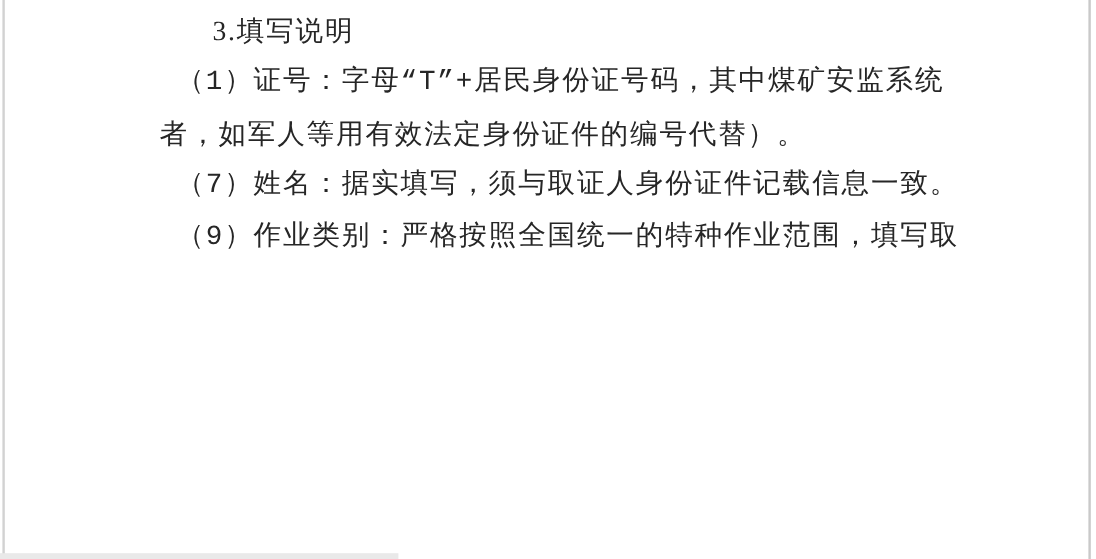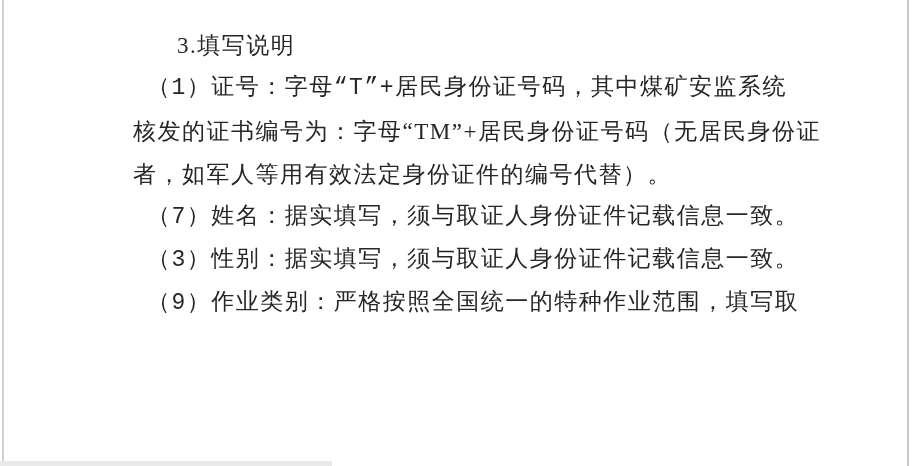"3.填写说明" .content { top: 24px -> 4px }
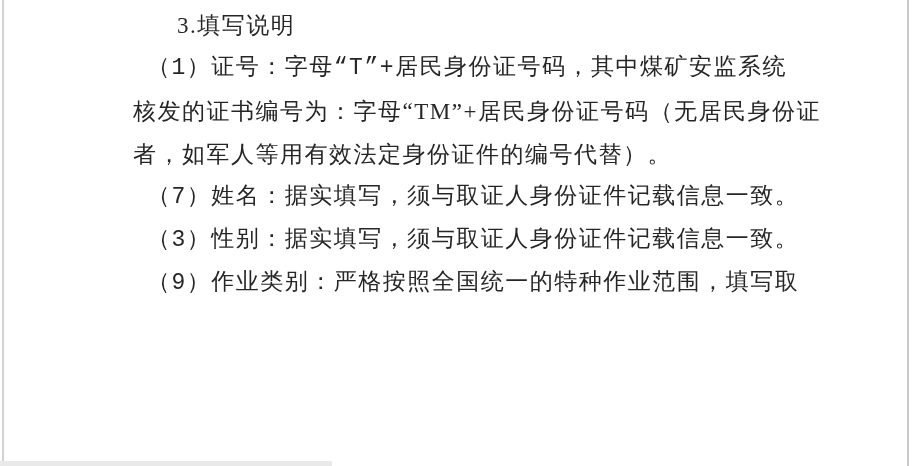"核发的证书编号为：字母“TM”+居民身份证号码（无居民身份证" div.doc-line { html: <div>核发的证书编号为：字母“TM”+居民身份证号码（无居民身份证</div> -> none }
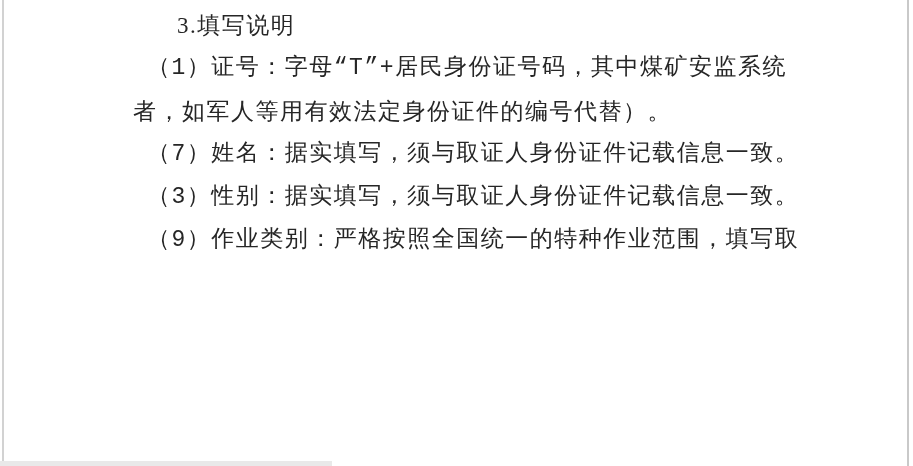"（3）性别：据实填写，须与取证人身份证件记载信息一致。" div.doc-line { html: <div>（3）性别：据实填写，须与取证人身份证件记载信息一致。</div> -> none }
